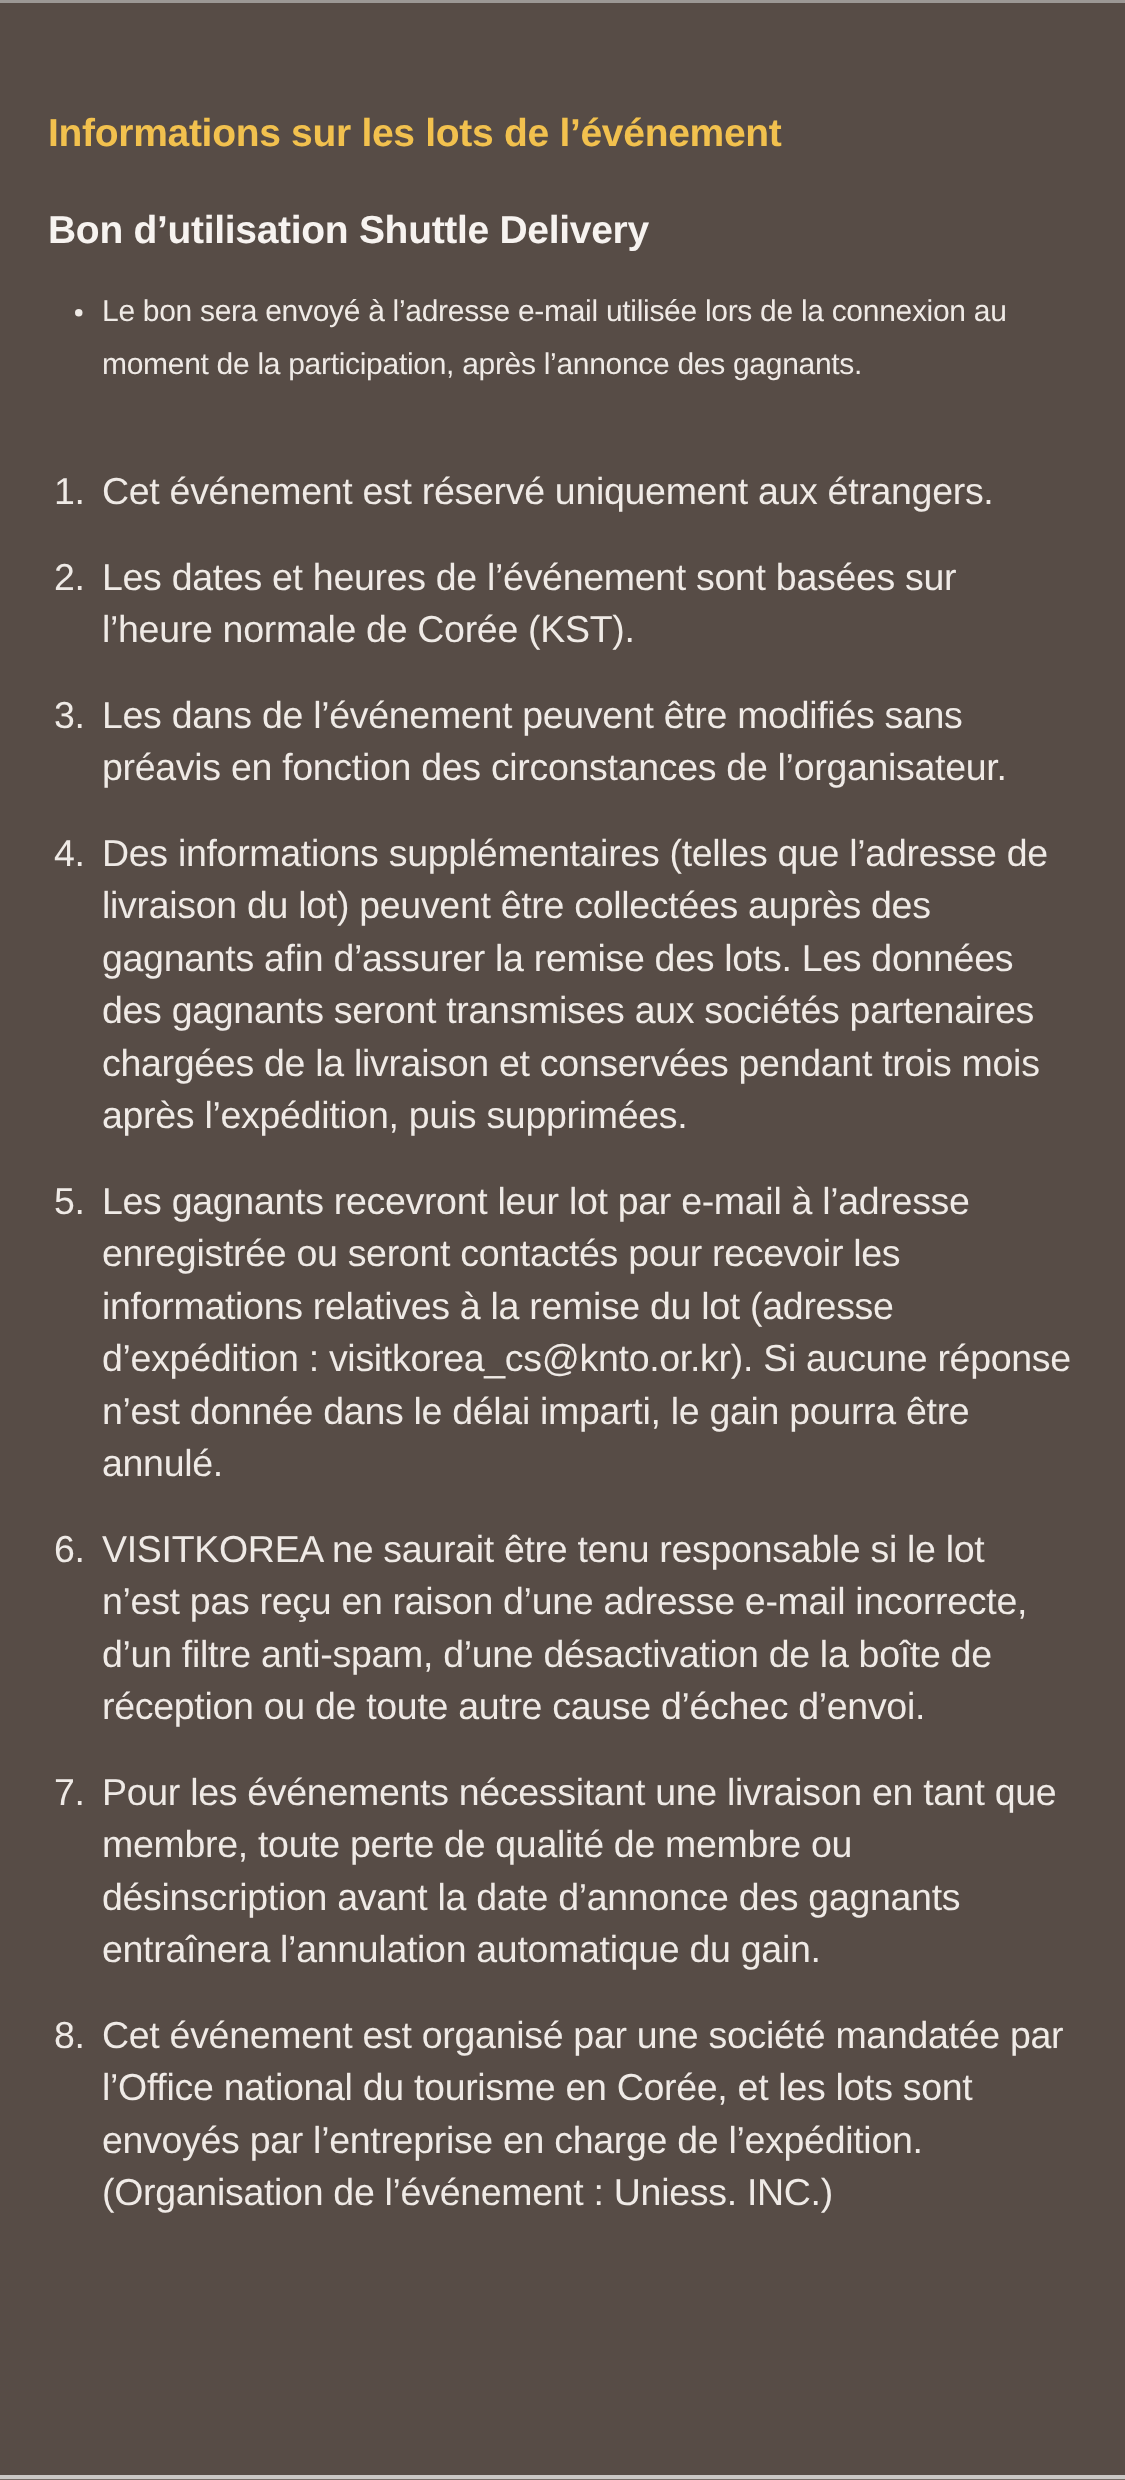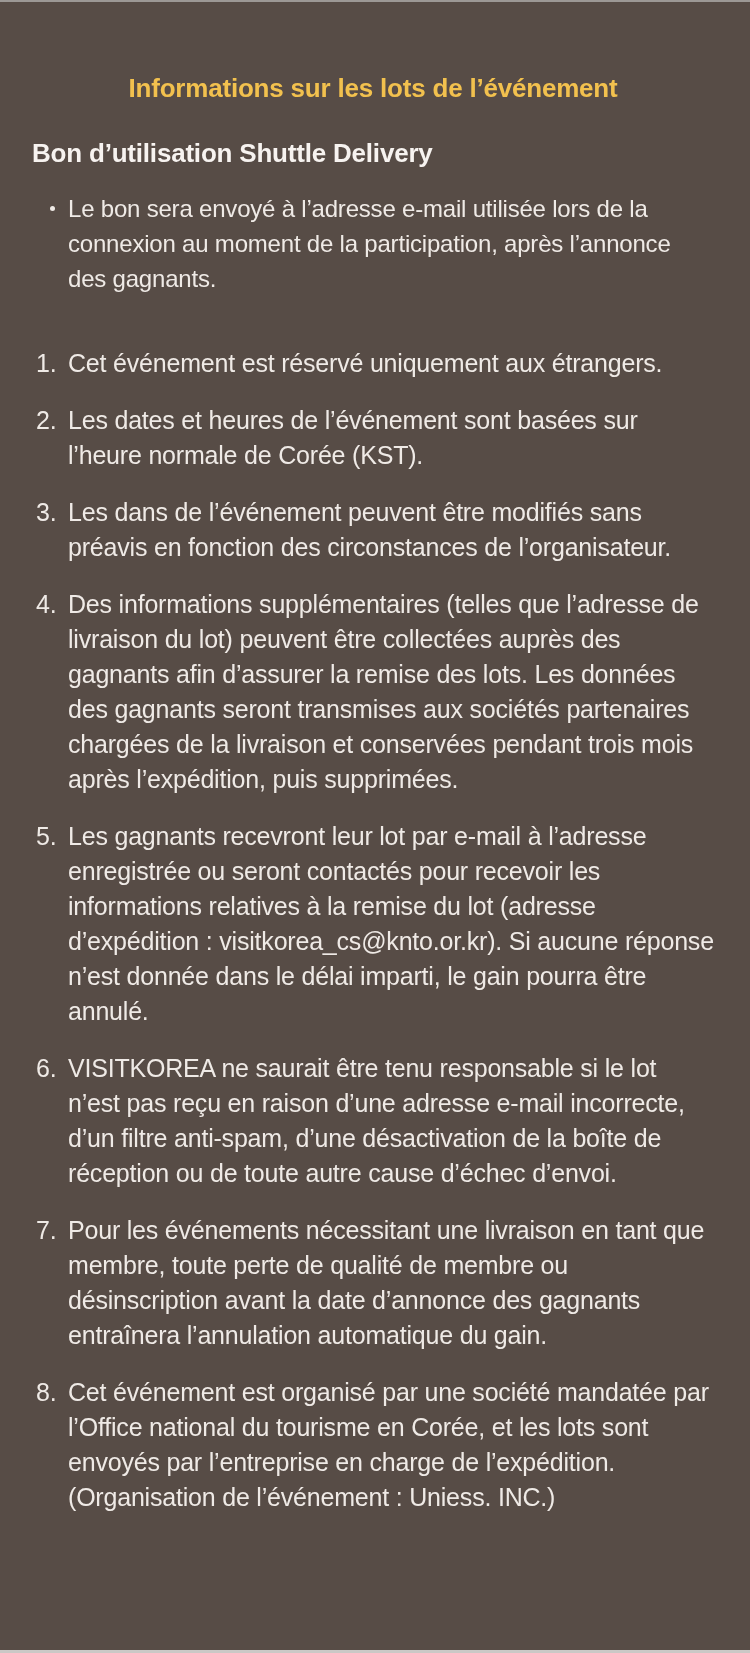"Informations sur les lots de" .section-heading { text-align: center -> none }
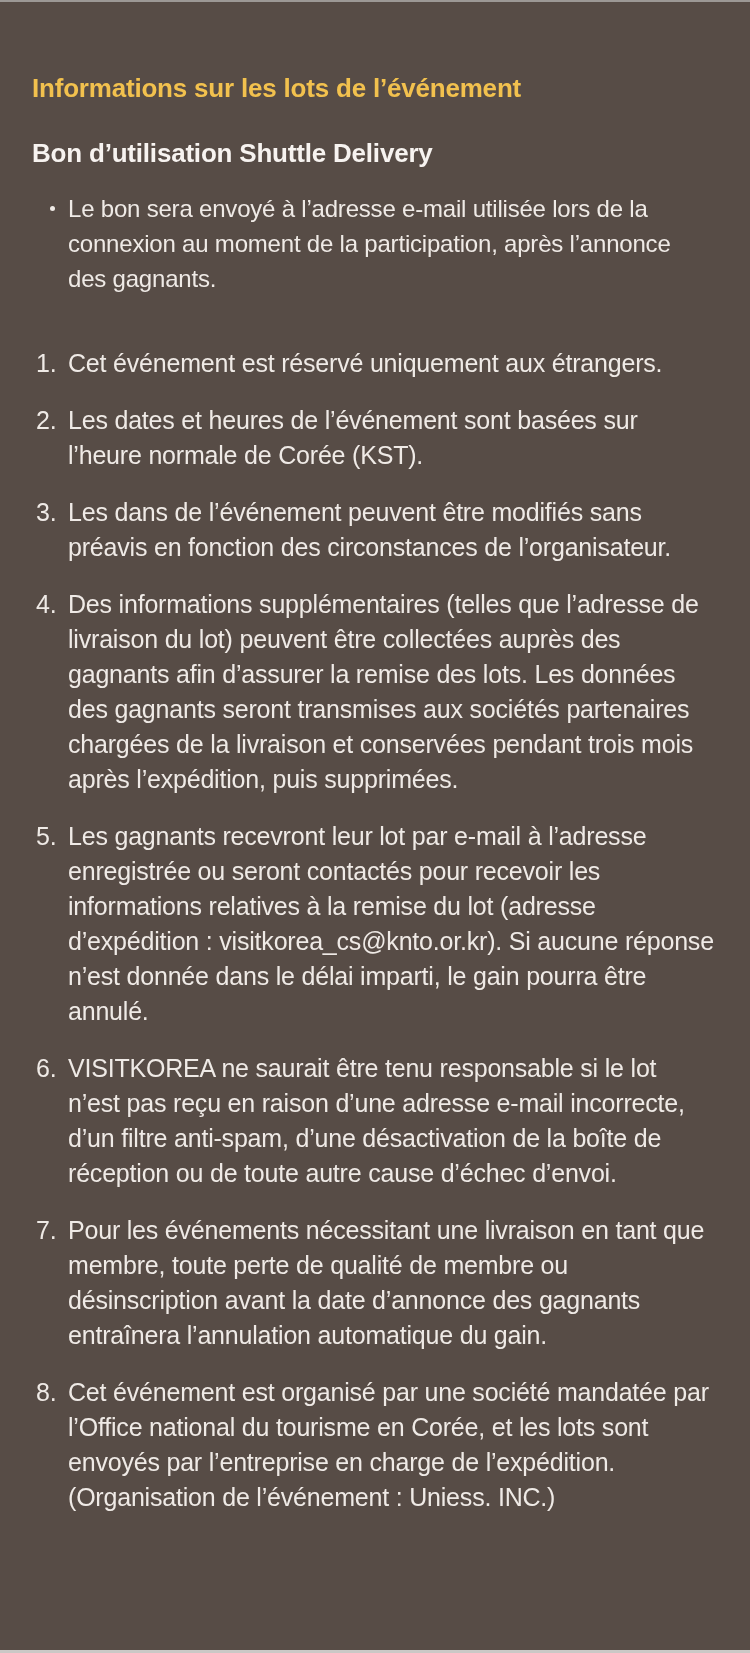"Le bon sera envoyé à" ul.bullets > li { font-size: 24px -> 20px }
